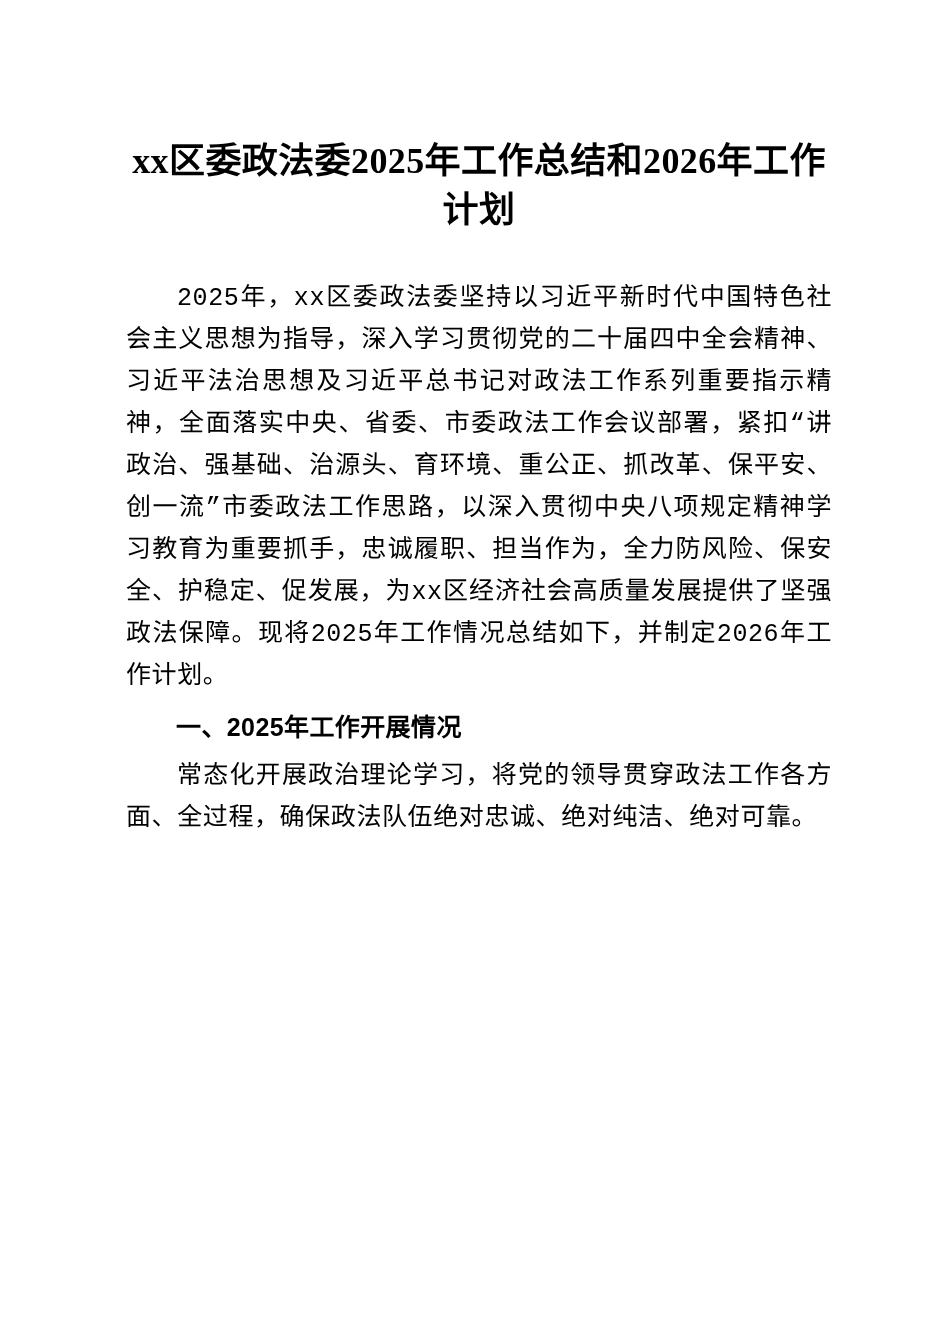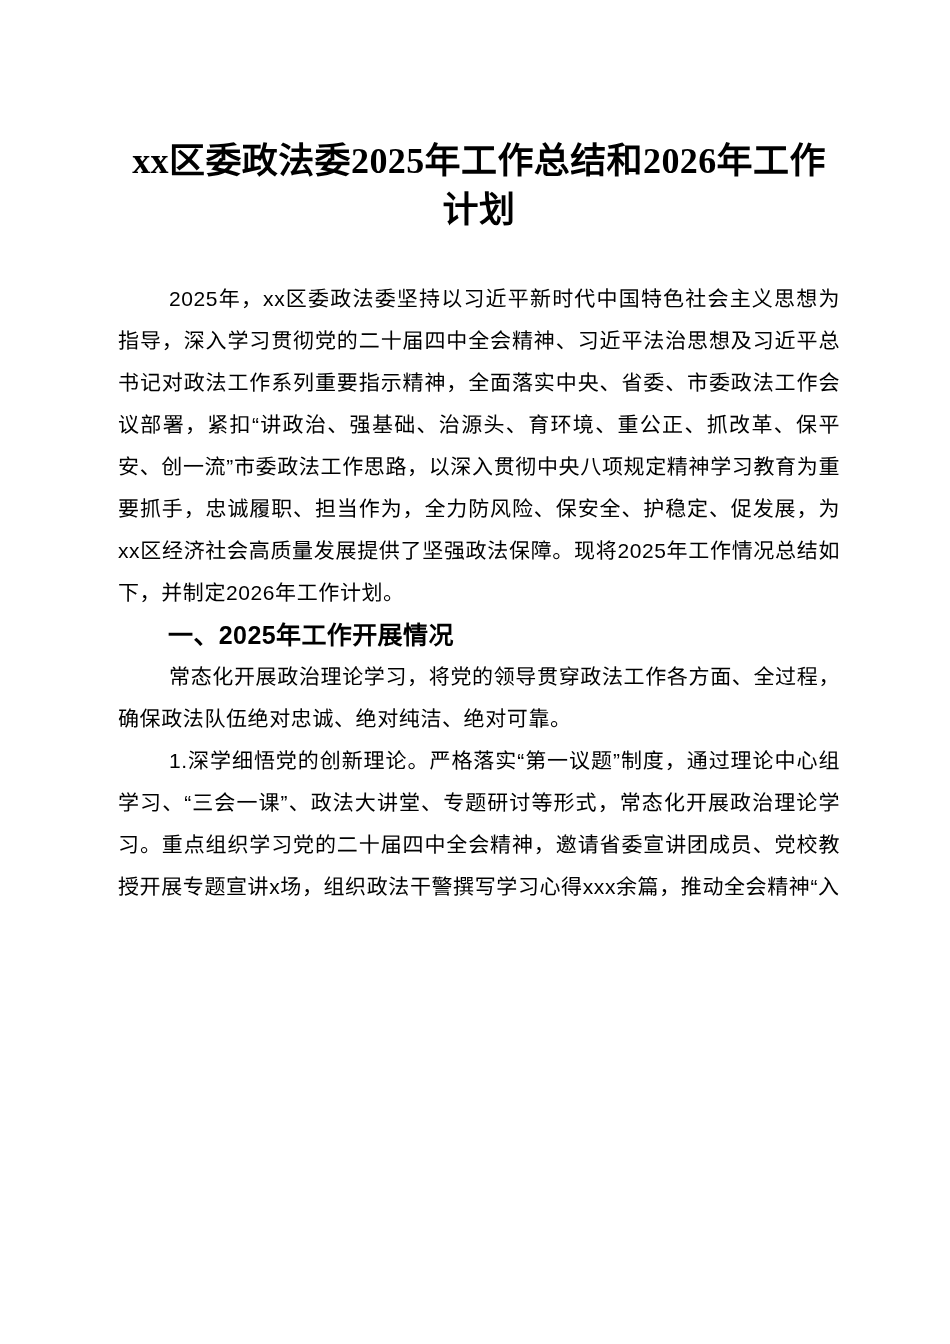"2025年，xx区委政法委坚持以习近平新时代中国特色社会主义思想为指导，深入学习" p.para { font-family: Liberation Sans, sans-serif -> Liberation Mono, monospace; font-size: 21px -> 25px; margin: 0 -> 8px }
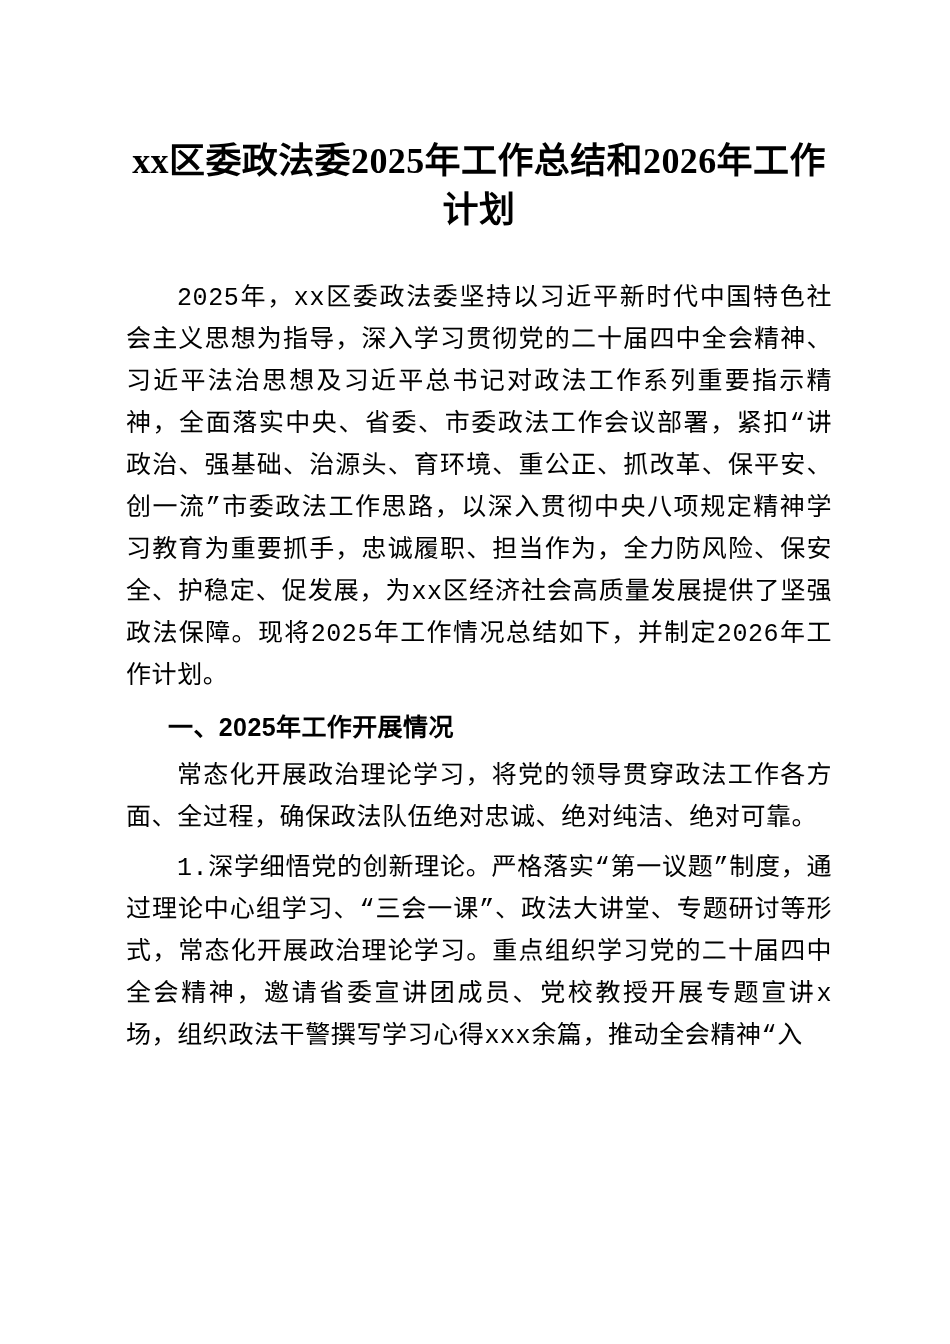"一、2025年工作开展情况" p.h1-cn { margin: 0 -> 8px }
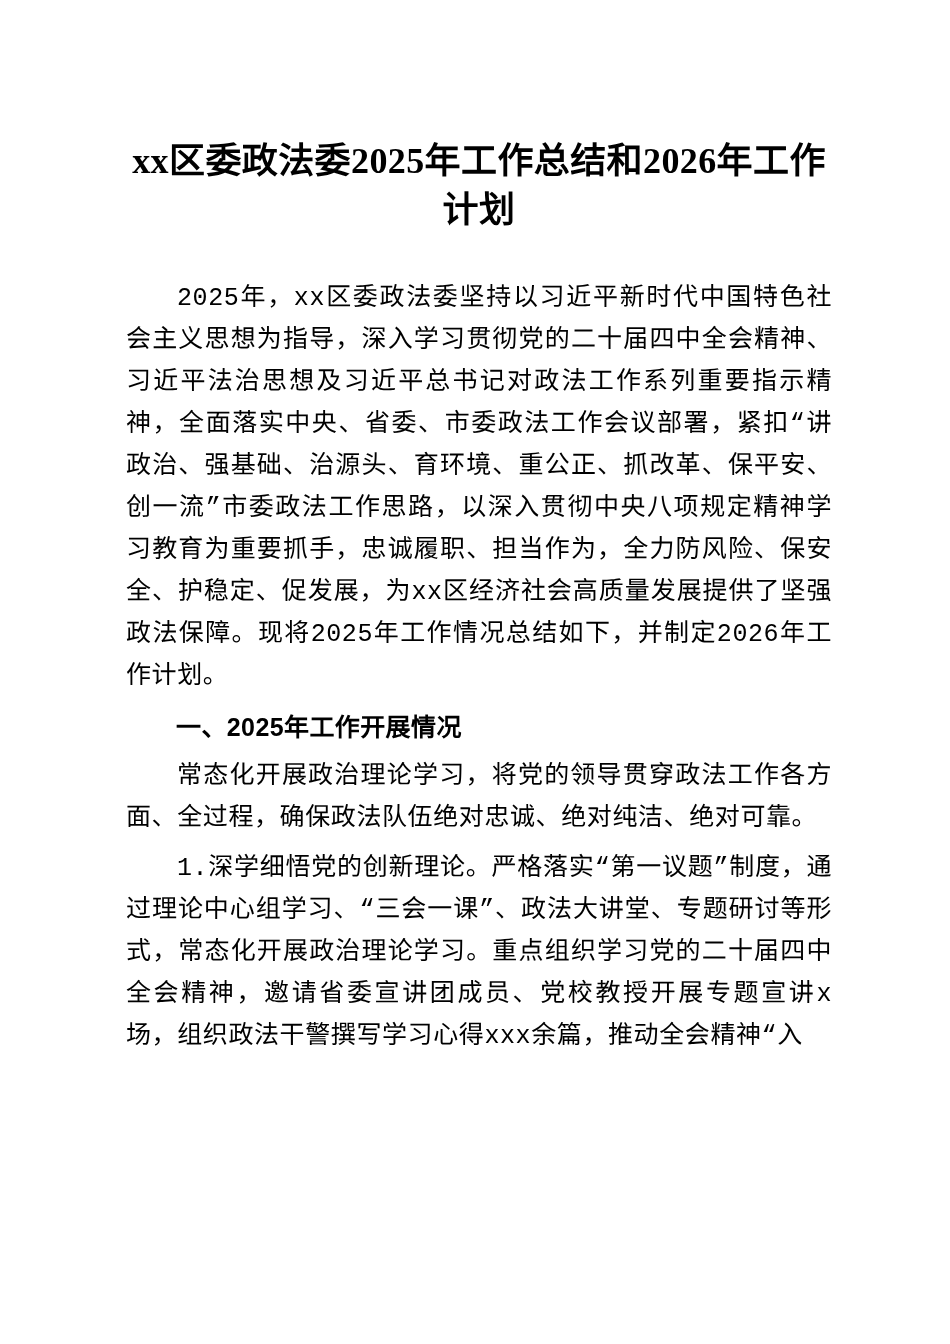"1.深学细悟党的创新理论。严格落实“第一议题”制度，通过理论中心组学习、“三会一" p.para { html: <p>1.深学细悟党的创新理论。严格落实“第一议题”制度，通过理论中心组学习、“三会一课”、政法大讲堂、专题研讨等形式，常态化开展政治理论学习。重点组织学习党的二十届四中全会精神，邀请省委宣讲团成员、党校教授开展专题宣讲x场，组织政法干警撰写学习心得xxx余篇，推动全会精神“入</p> -> none }
